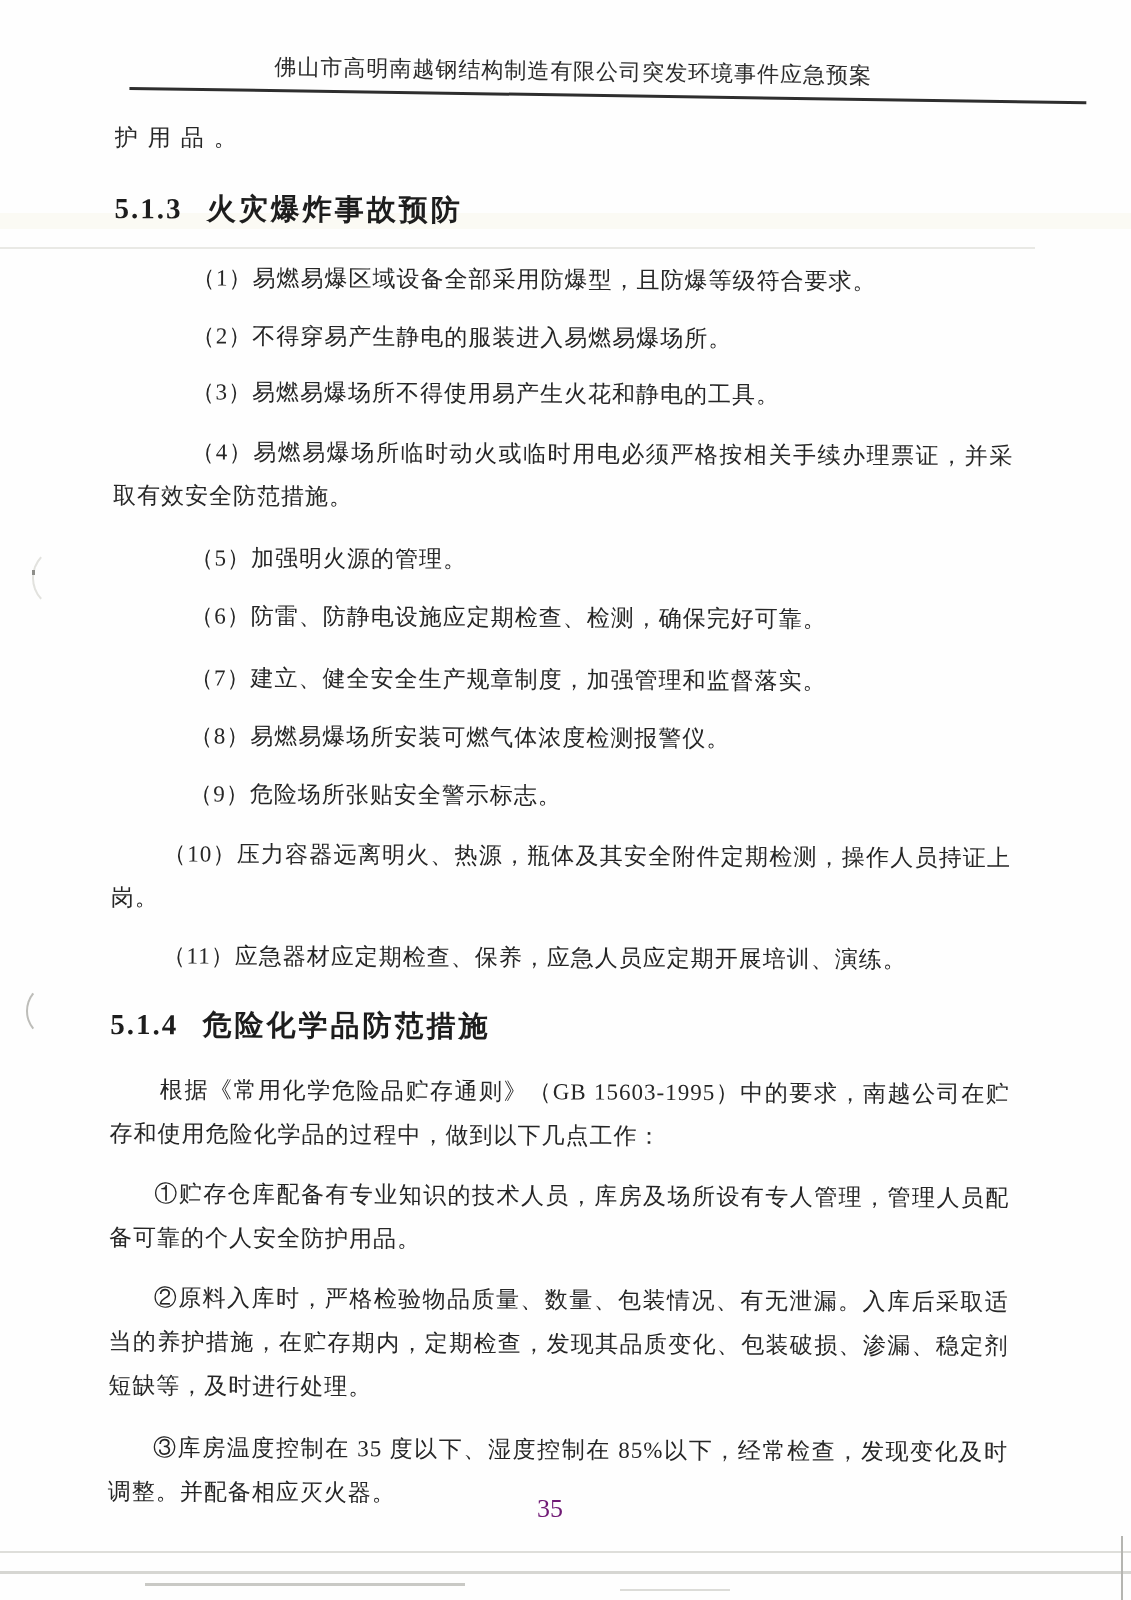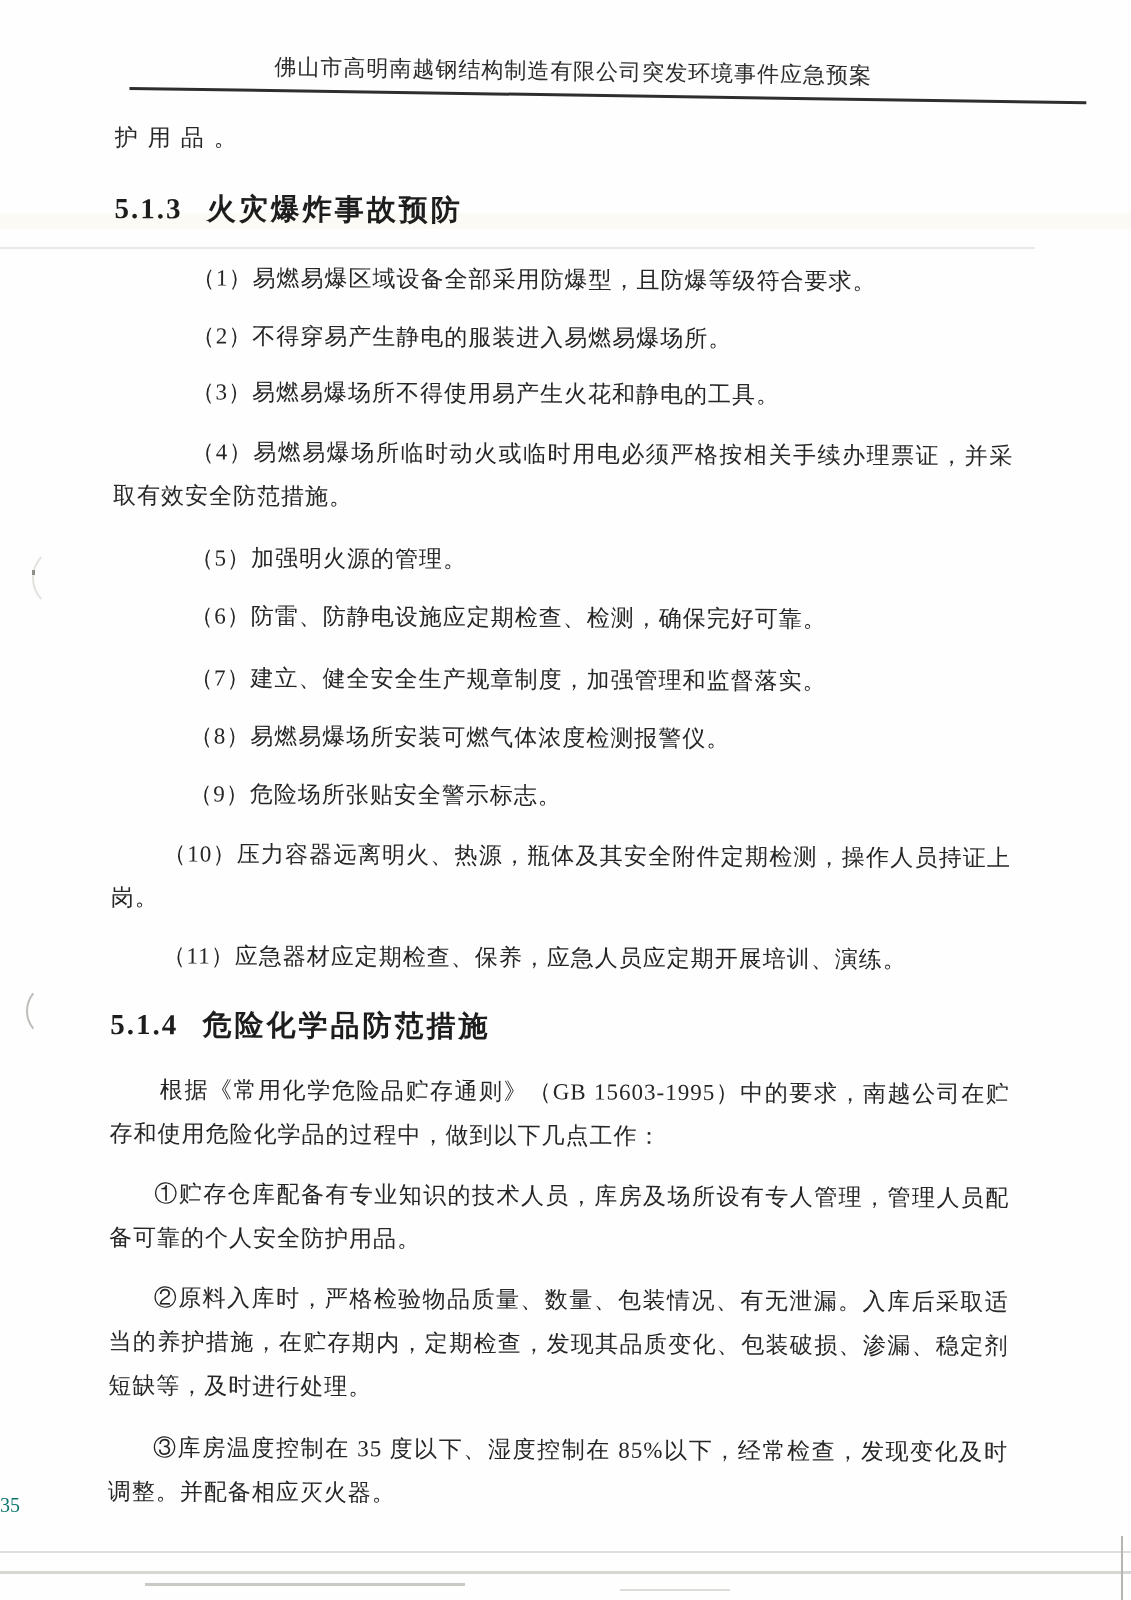"35" .page-num { color: #0f766e -> #701a75; font-size: 20px -> 26px; text-align: none -> center }
